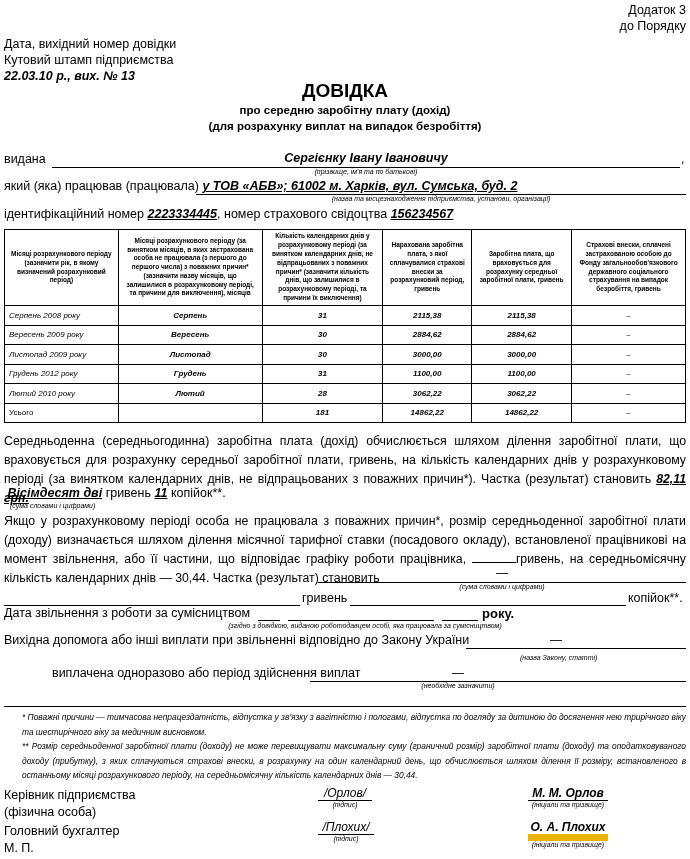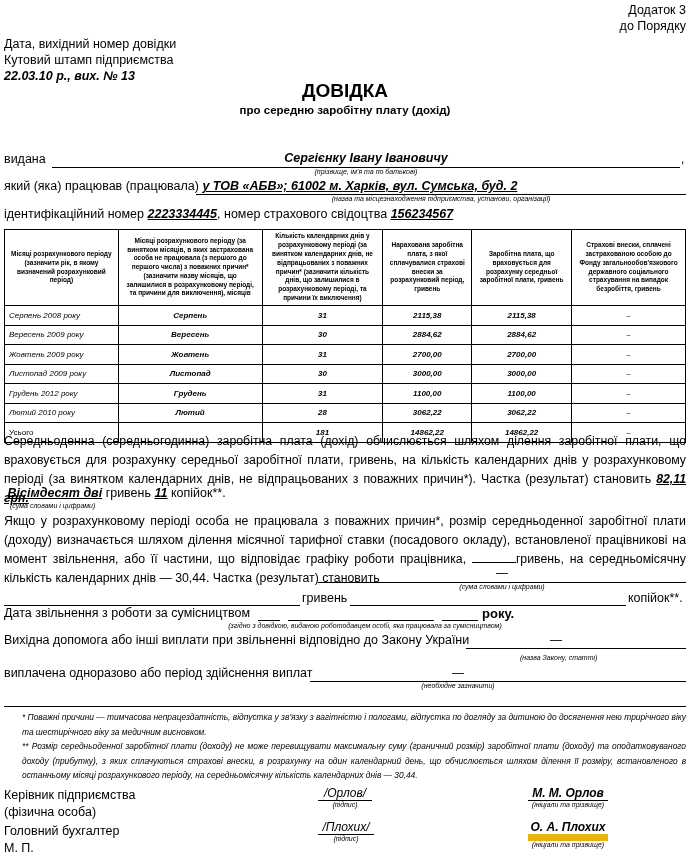"(для розрахунку виплат на випадок" div.b { html: none -> <div>(для розрахунку виплат на випадок безробіття)</div> }
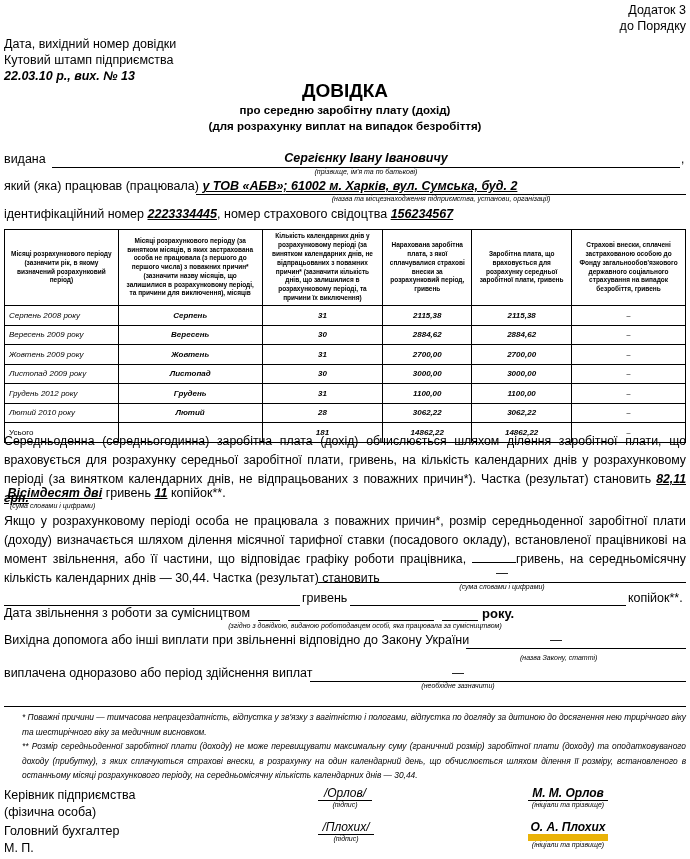"Жовтень 2009 року" tr { html: <tr> <td>Жовтень 2009 року</td> <td>Жовтень</td> <td>31</td> <td>2700,00</td> <td>2700,00</td> <td>–</td> </tr> -> none }
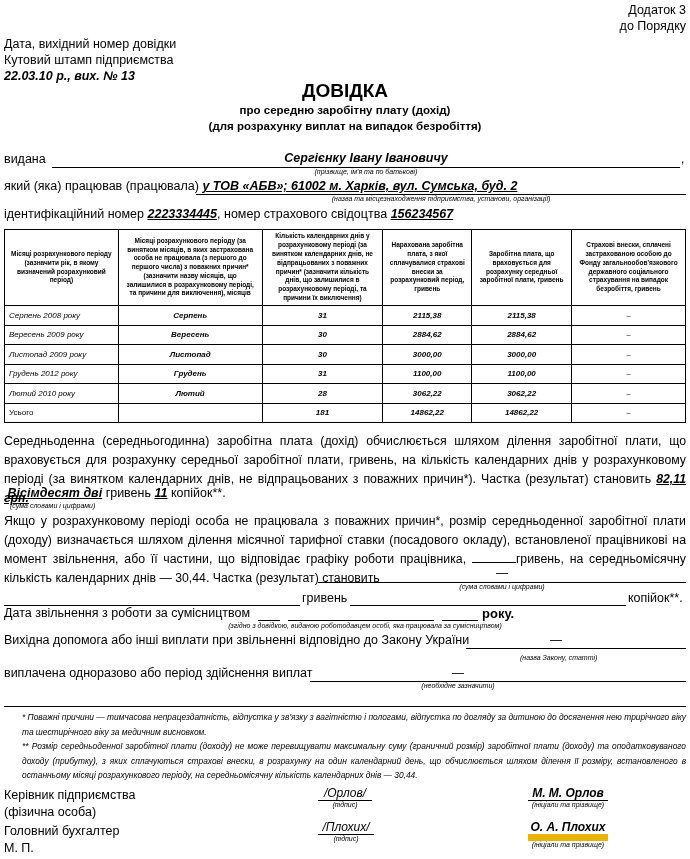"виплачена одноразово або період" div.row { margin-left: none -> 48px }
